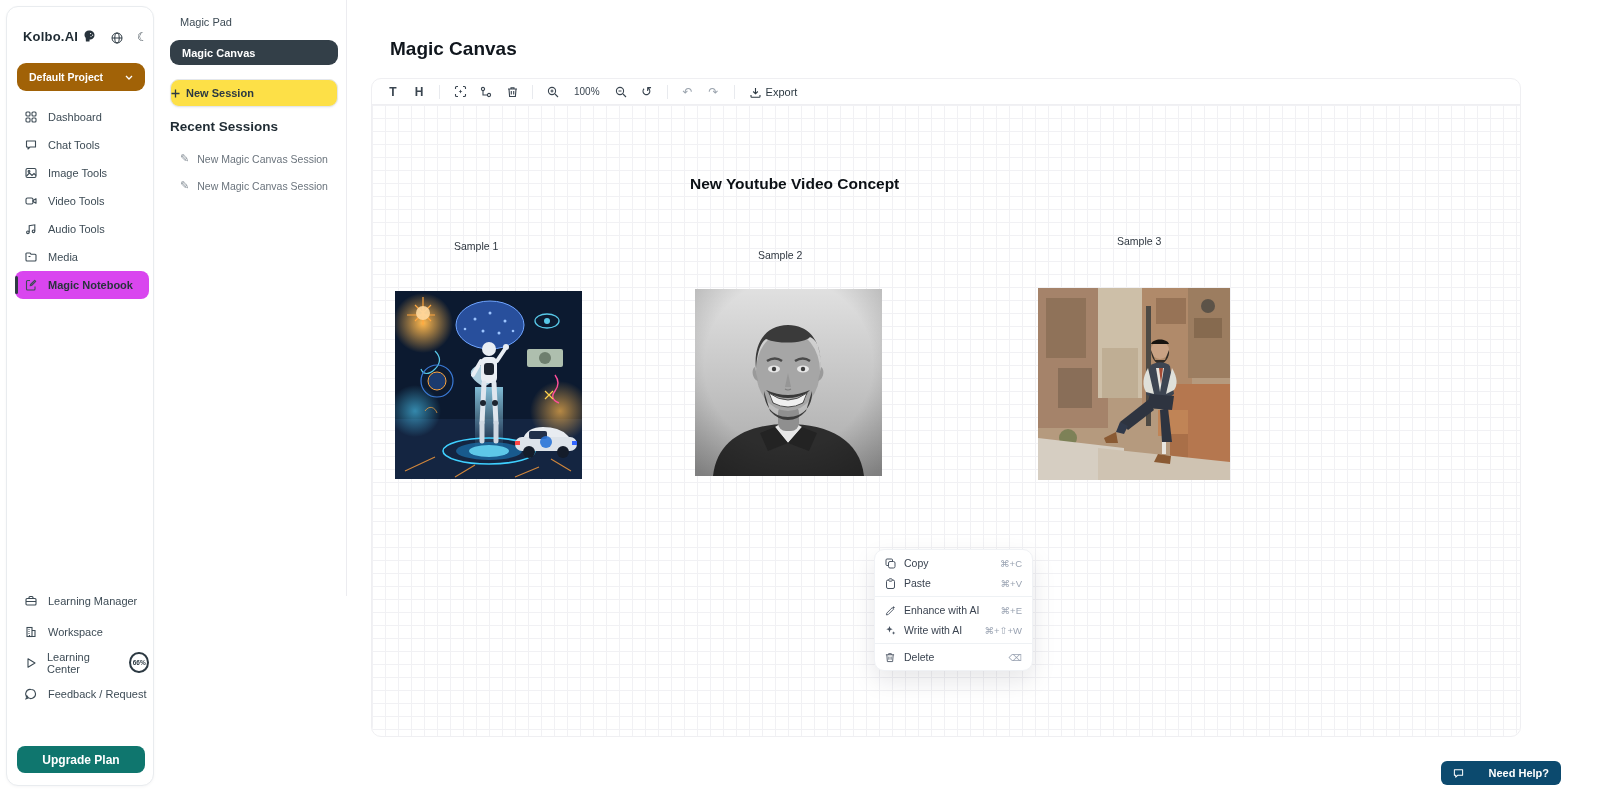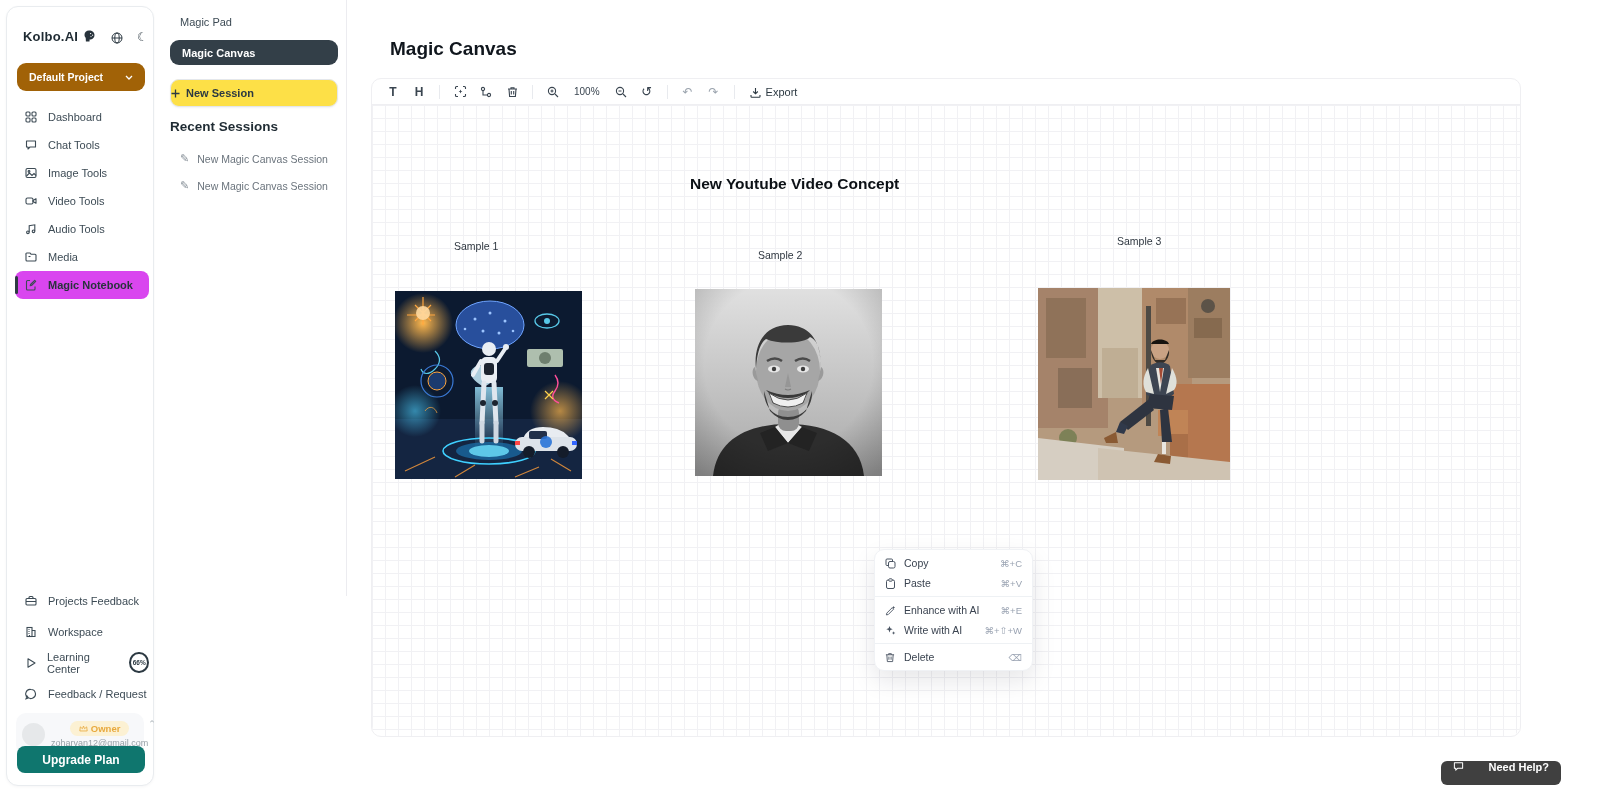"Projects Feedback" span { text: Projects Feedback -> Learning Manager }
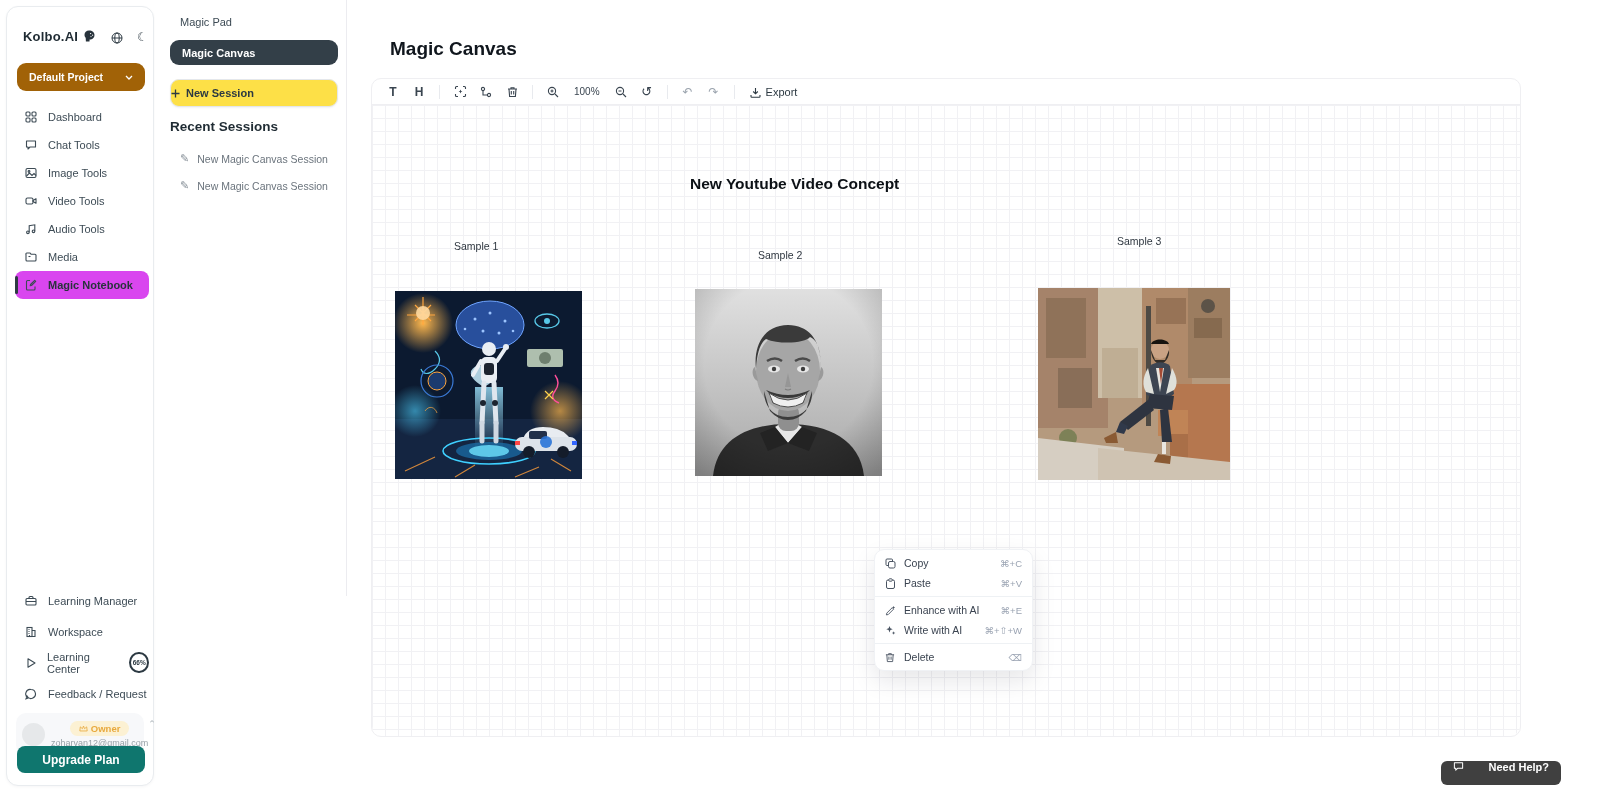"Owner" div.user-card { html: <div> <span></span> <span> <span> <svg> <path></path> </svg> <span>Owner</span> </span> <span>zoharvan12@gmail.com</span> </span> <span>⌃</span> </div> -> none }
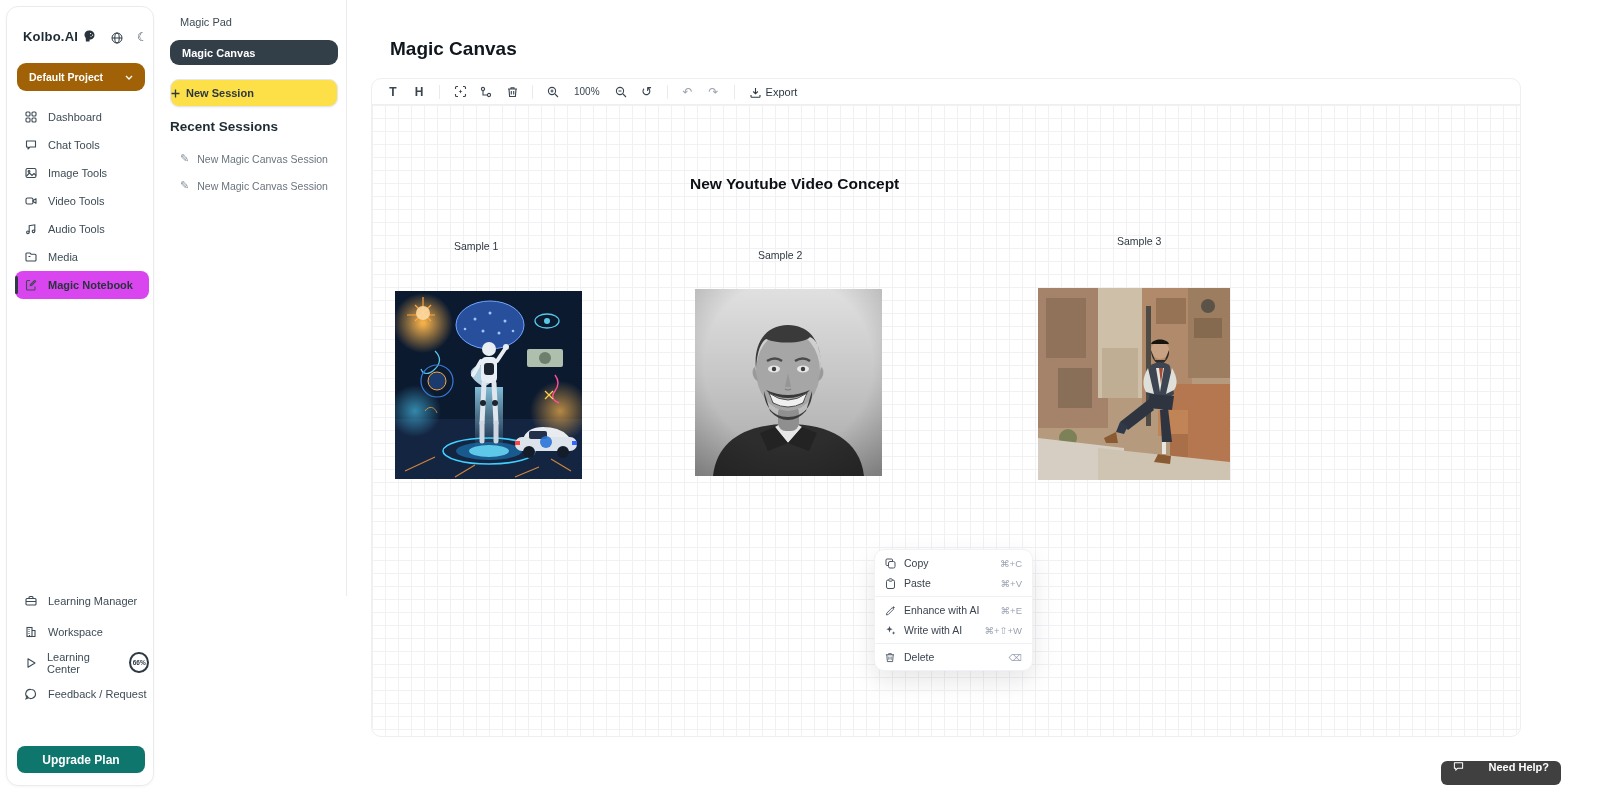"Need Help?" .help-btn { align-items: flex-start -> center; background: #404040 -> #0c4a6e }
